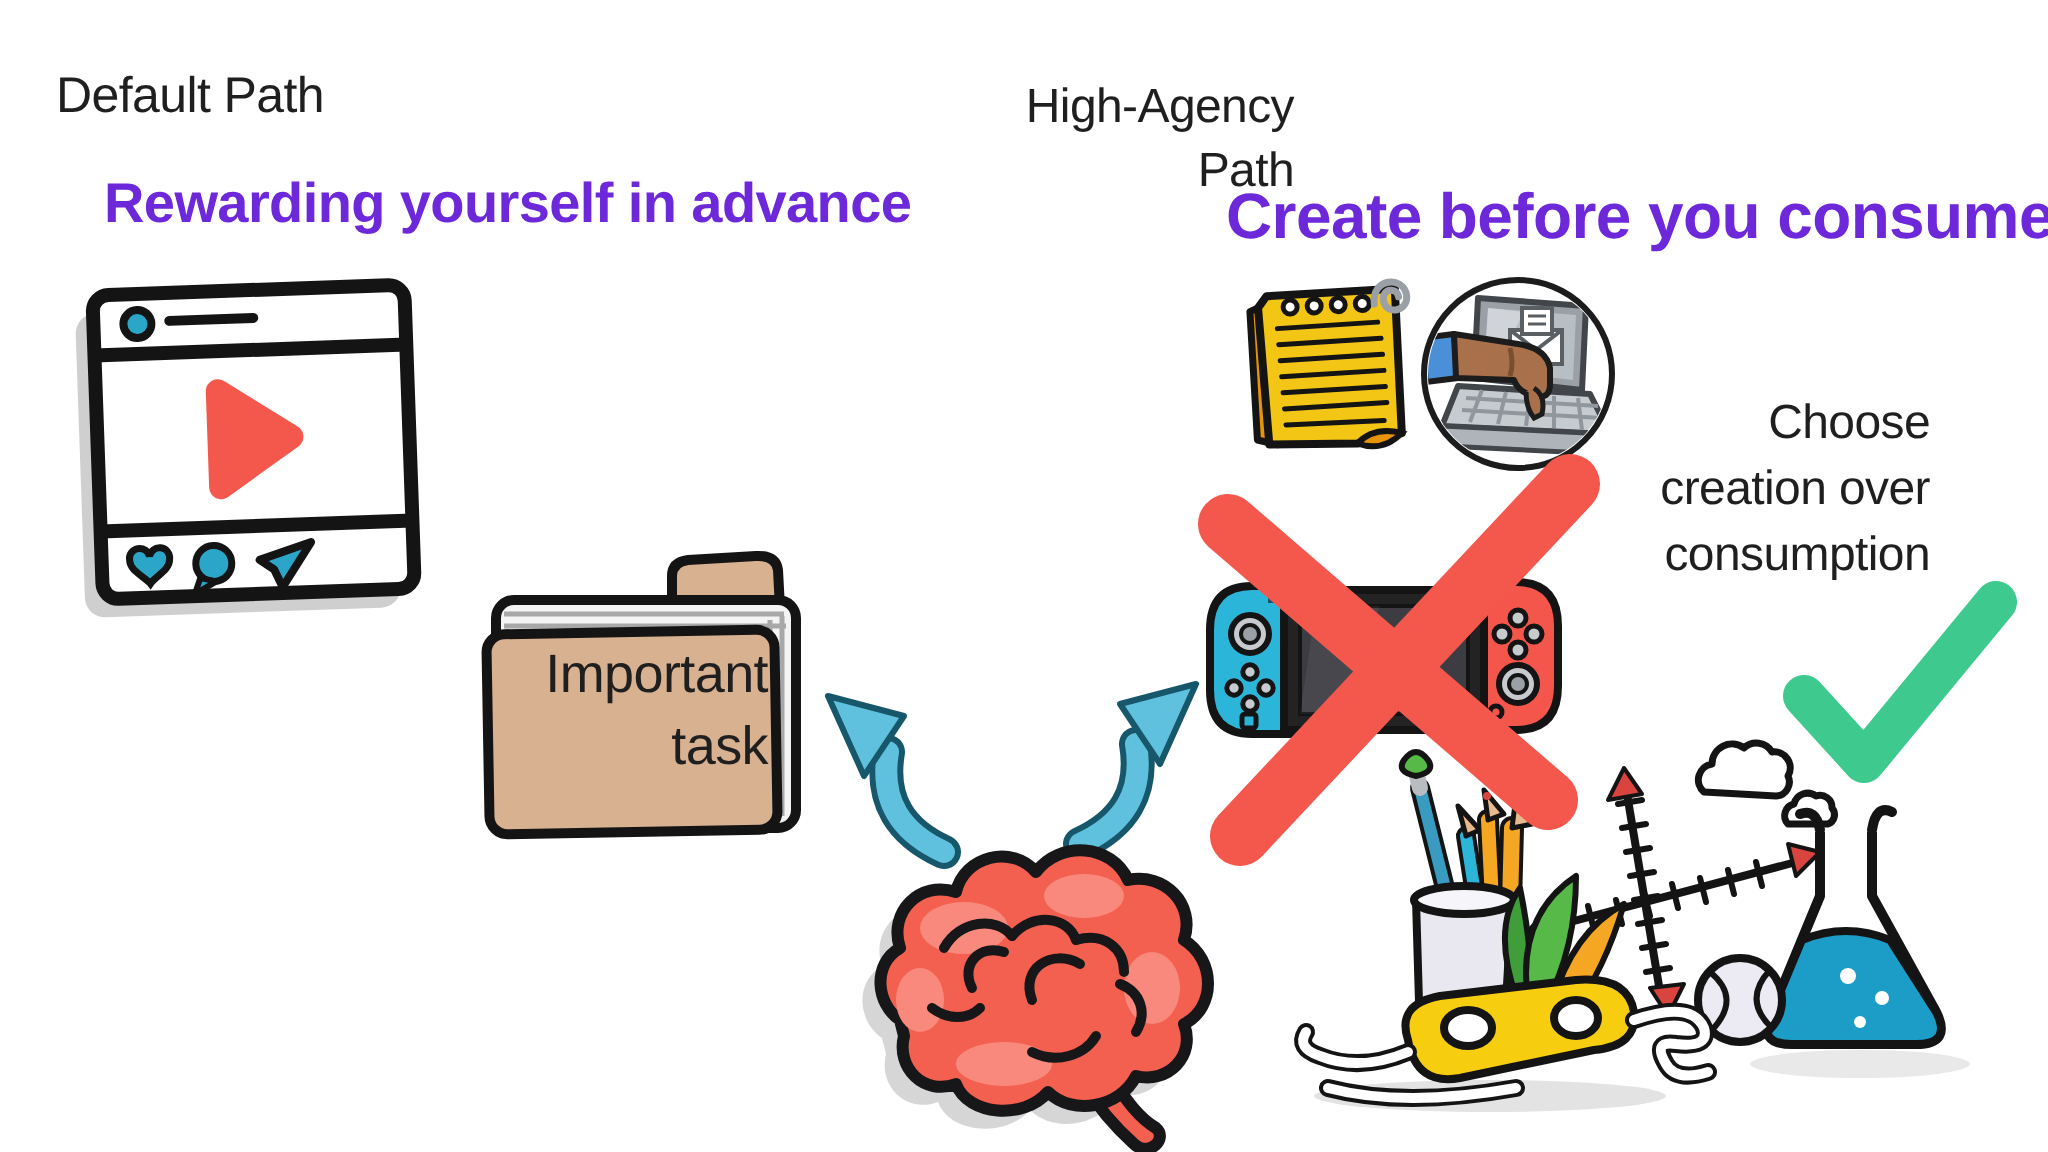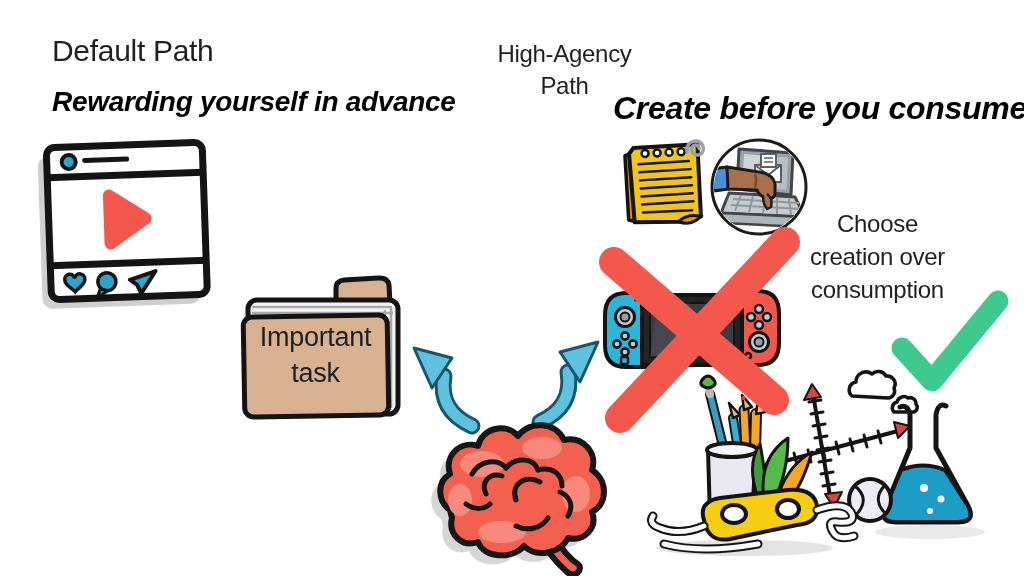"Default Path" div.t { font-size: 30px -> 25px; margin-left: 24px -> none }
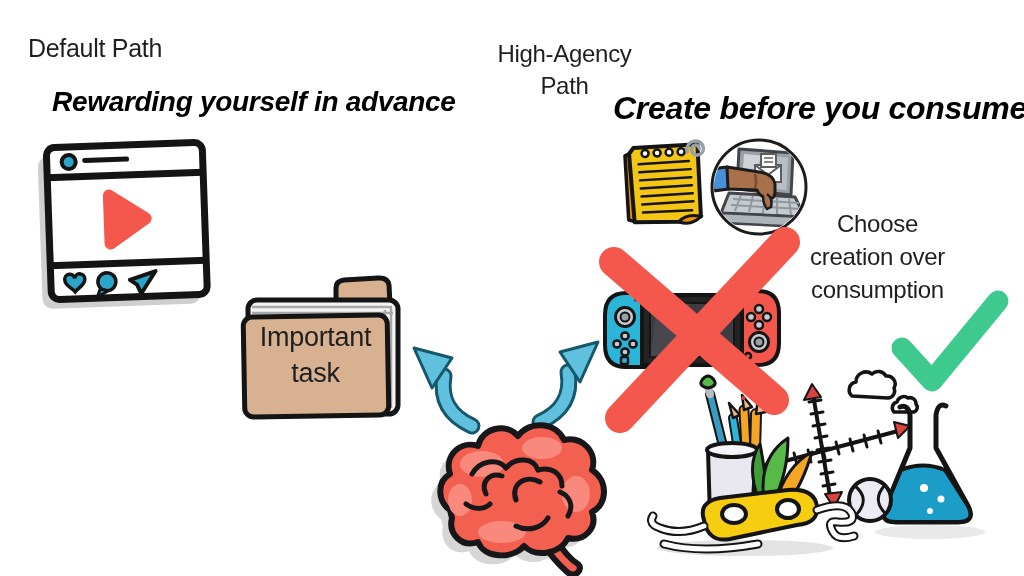"High-Agency" .ctr { text-align: center -> right }
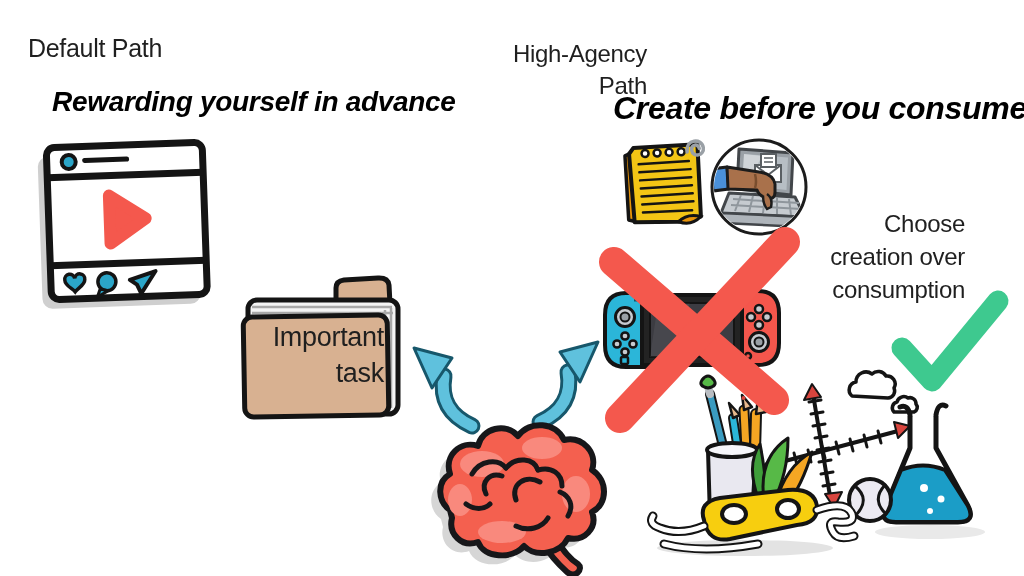"Rewarding yourself in advance" .crimson { color: #000000 -> #6d28d9; font-style: italic -> none }
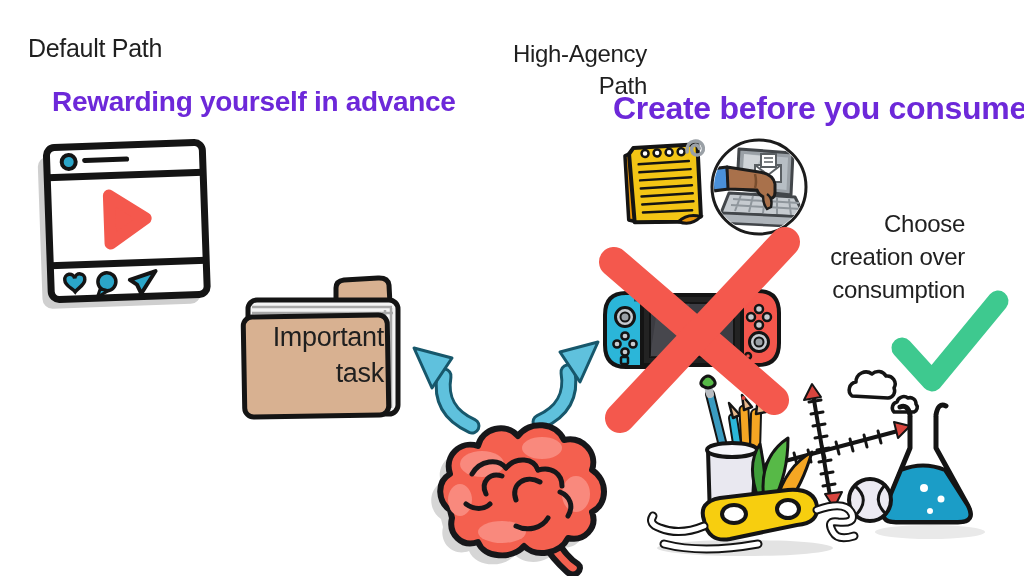"Choose" div.t { margin-top: 12px -> none }
